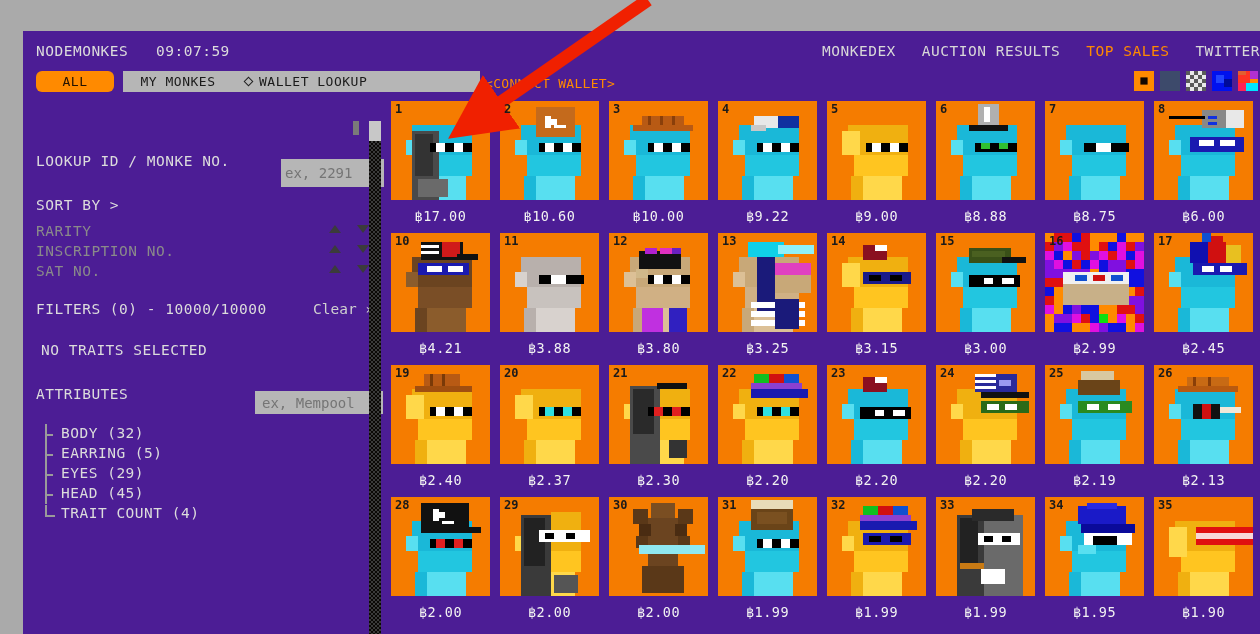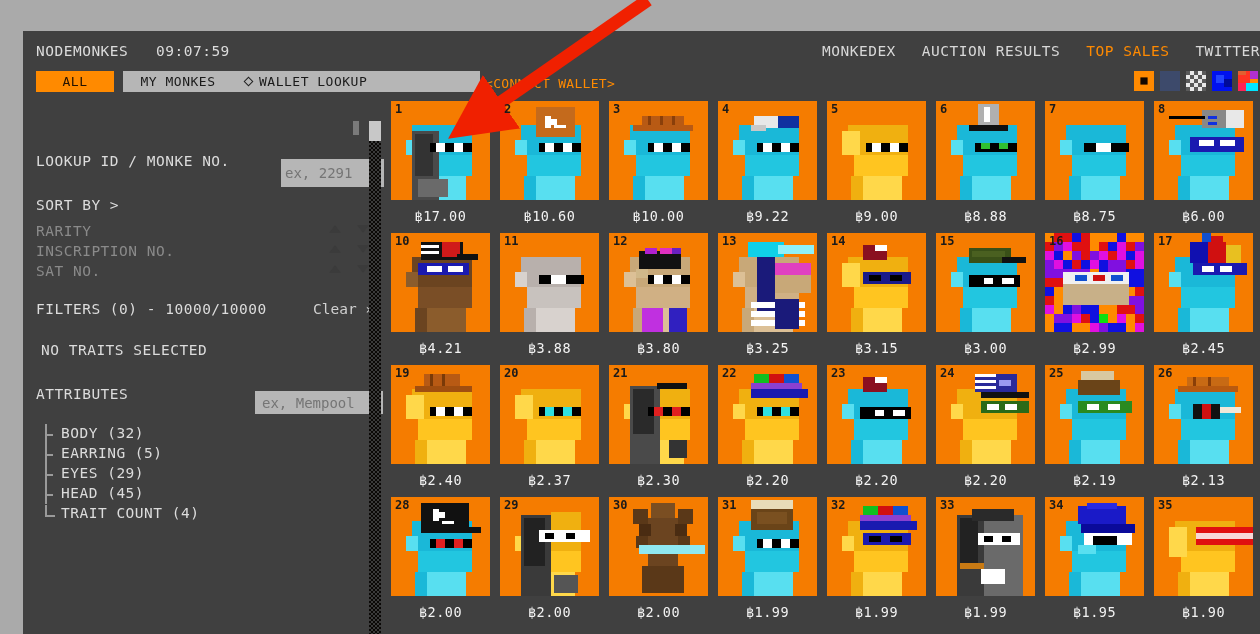"NODEMONKES" #app { background: #404040 -> #4c1d95 }
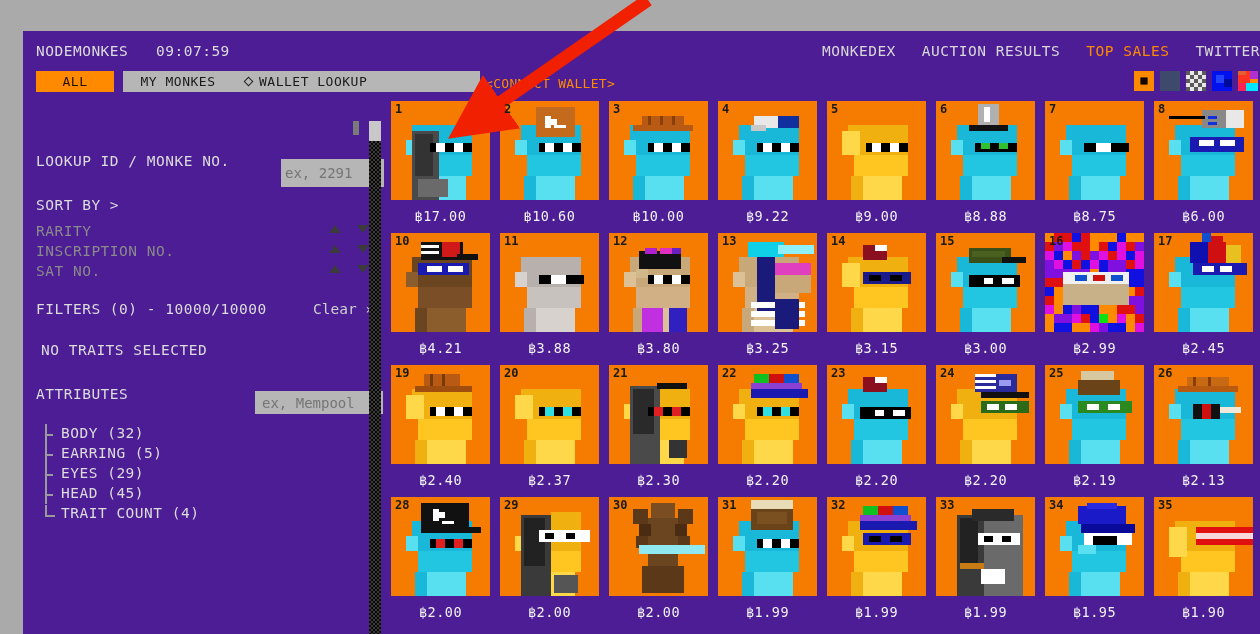"ALL" #tab-all { border-radius: none -> 6px }
